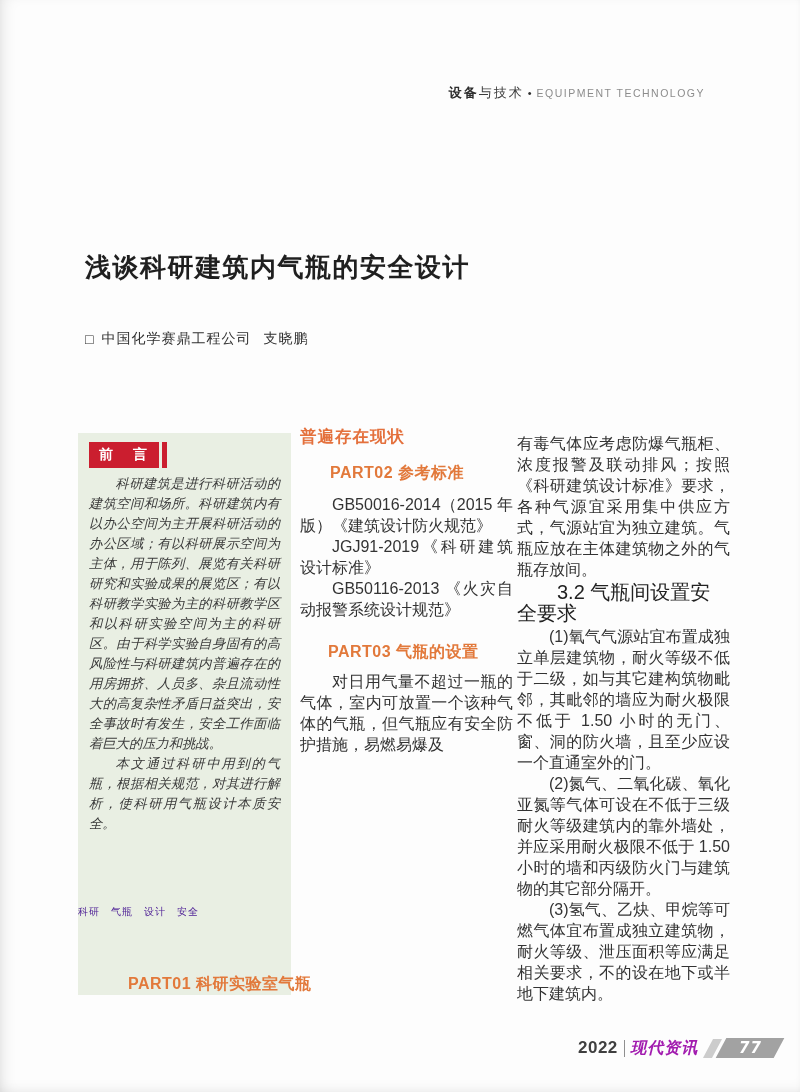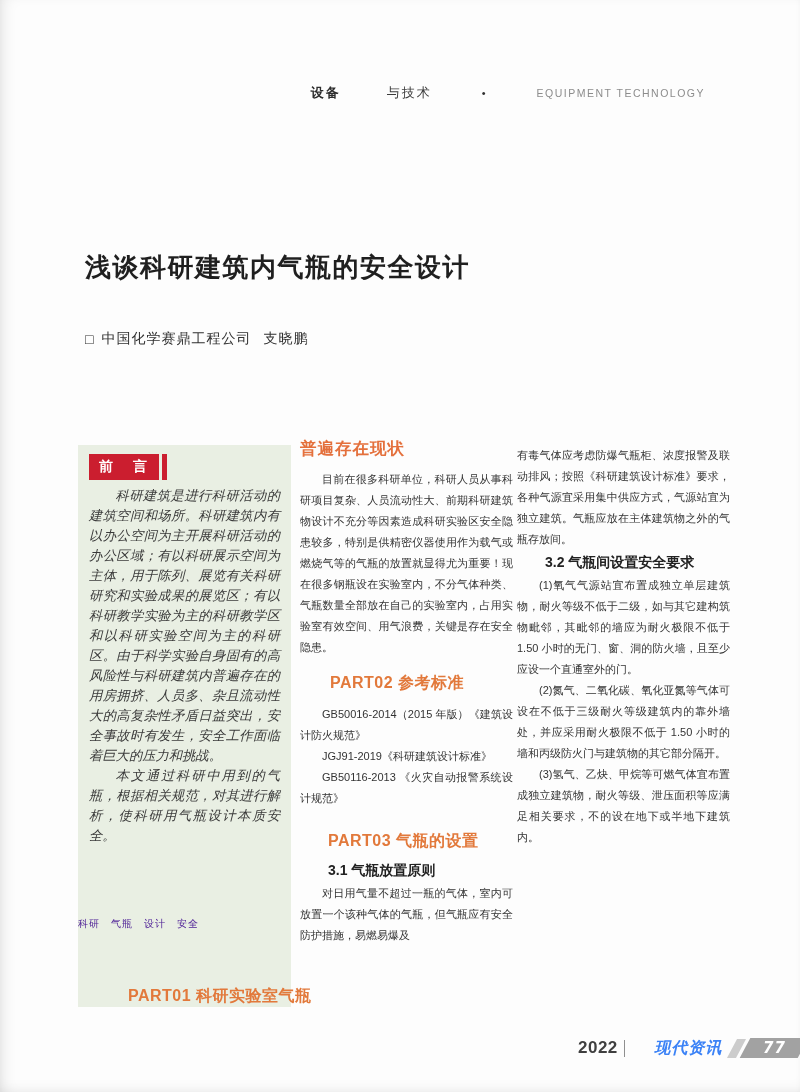"设备" .header { gap: 46px -> none }
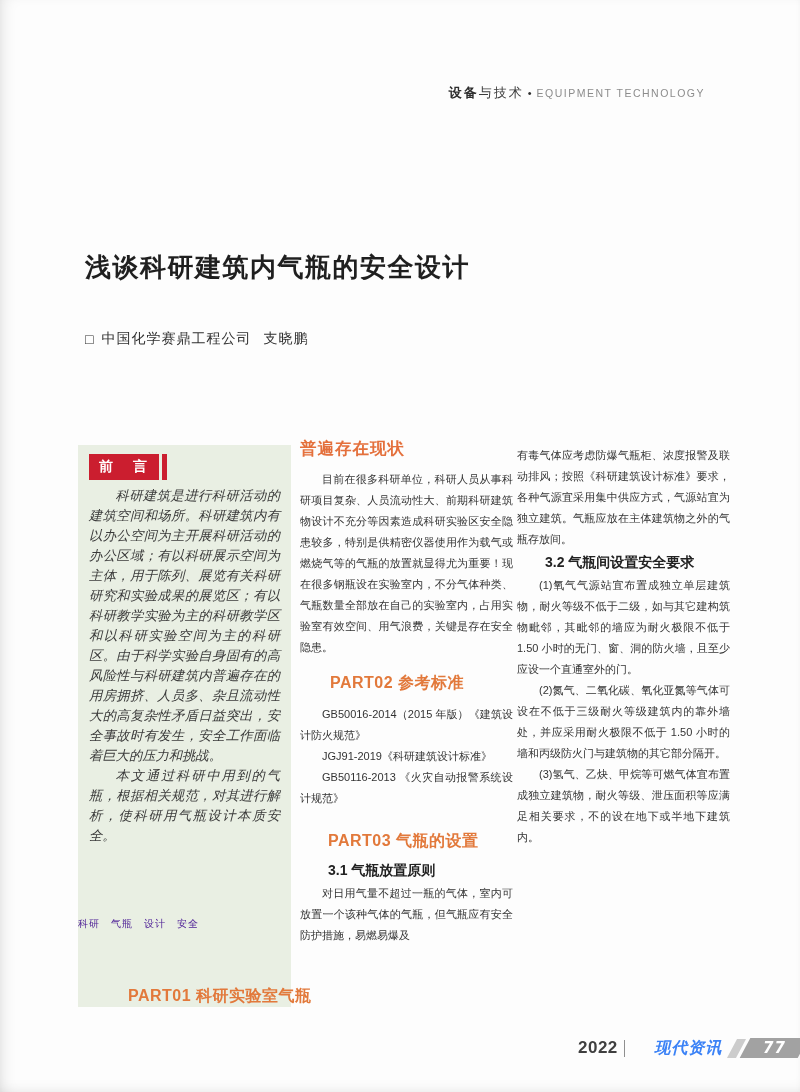"普遍存在现状" .col { top: 438px -> 426px }
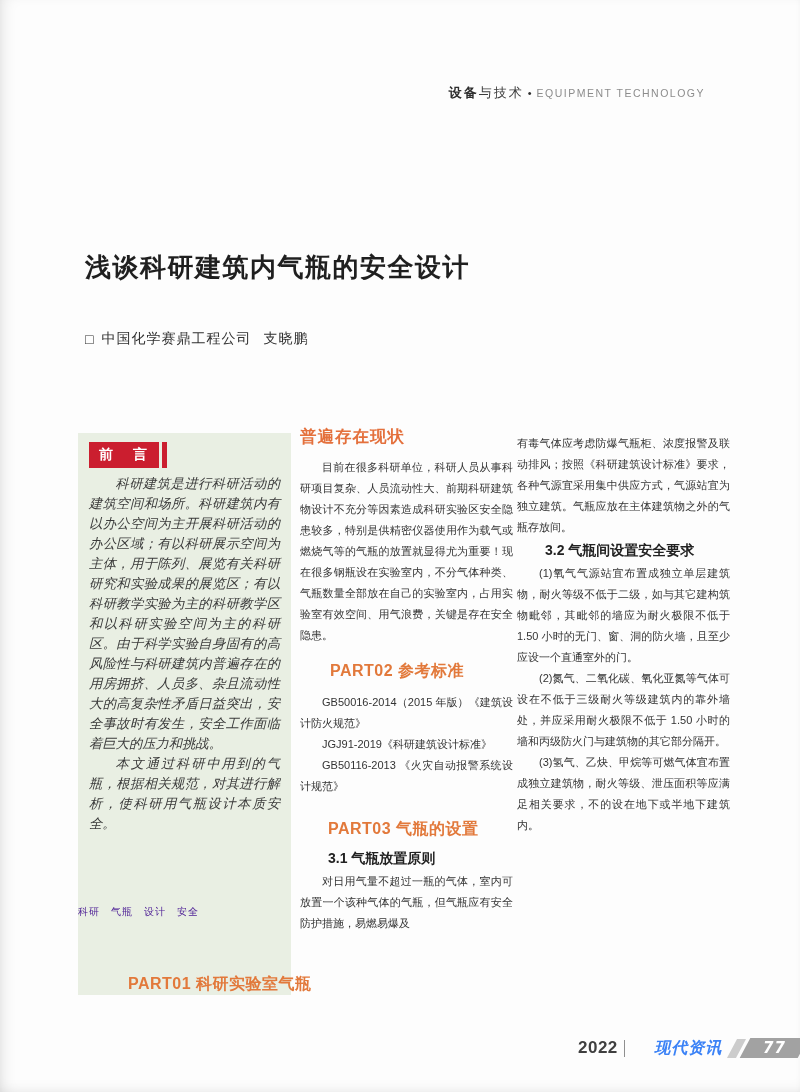"有毒气体应考虑防爆气瓶柜、浓度报警及联动排风；按照《科研建筑设计标准》要求，各种" .body-text { font-size: 11px -> 16px }
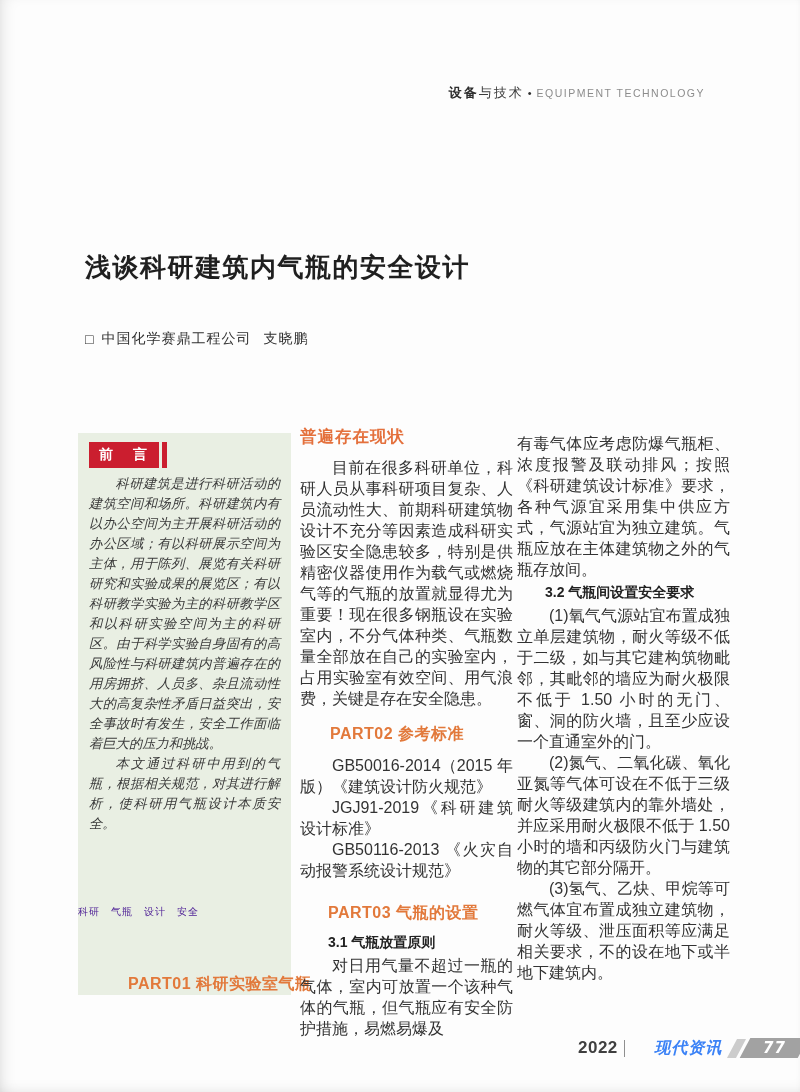"目前在很多科研单位，科研人员从事科研项目复杂、人员流动性大、前期科研建筑物设计不" p.body-text { html: <p>目前在很多科研单位，科研人员从事科研项目复杂、人员流动性大、前期科研建筑物设计不充分等因素造成科研实验区安全隐患较多，特别是供精密仪器使用作为载气或燃烧气等的气瓶的放置就显得尤为重要！现在很多钢瓶设在实验室内，不分气体种类、气瓶数量全部放在自己的实验室内，占用实验室有效空间、用气浪费，关键是存在安全隐患。</p> -> none }
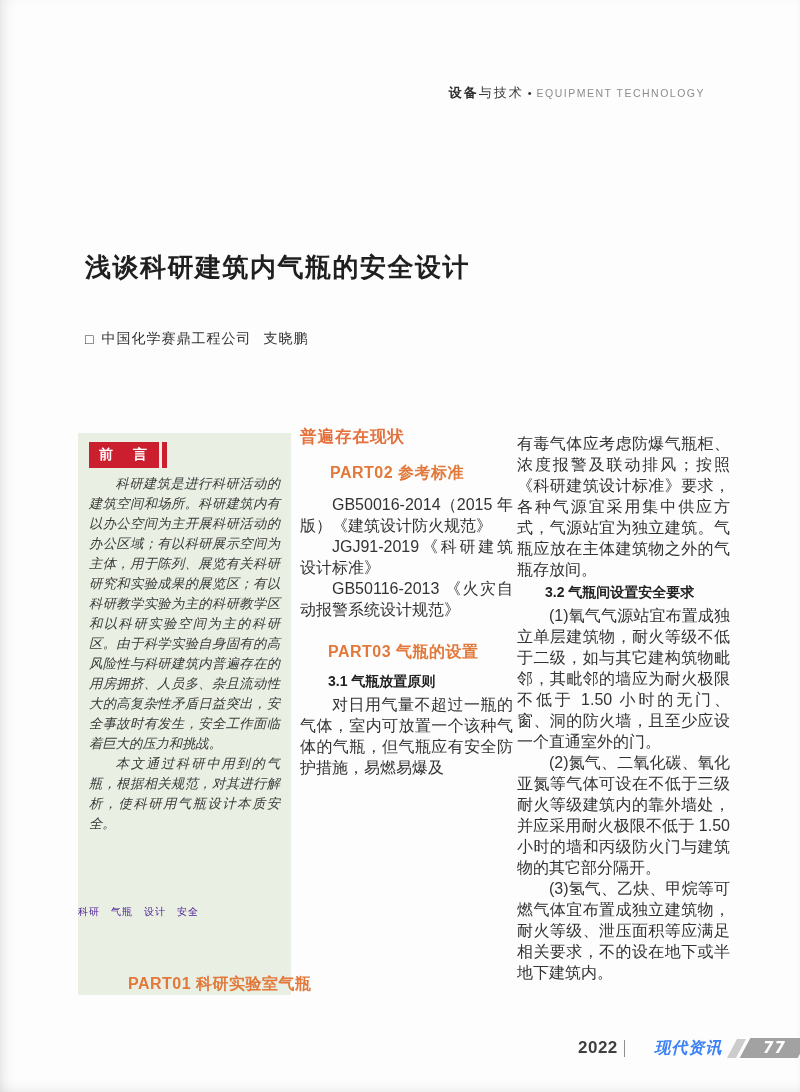"3.2 气瓶间设置安全要求" .sub-heading { font-size: 14px -> 20px; font-weight: bold -> normal }
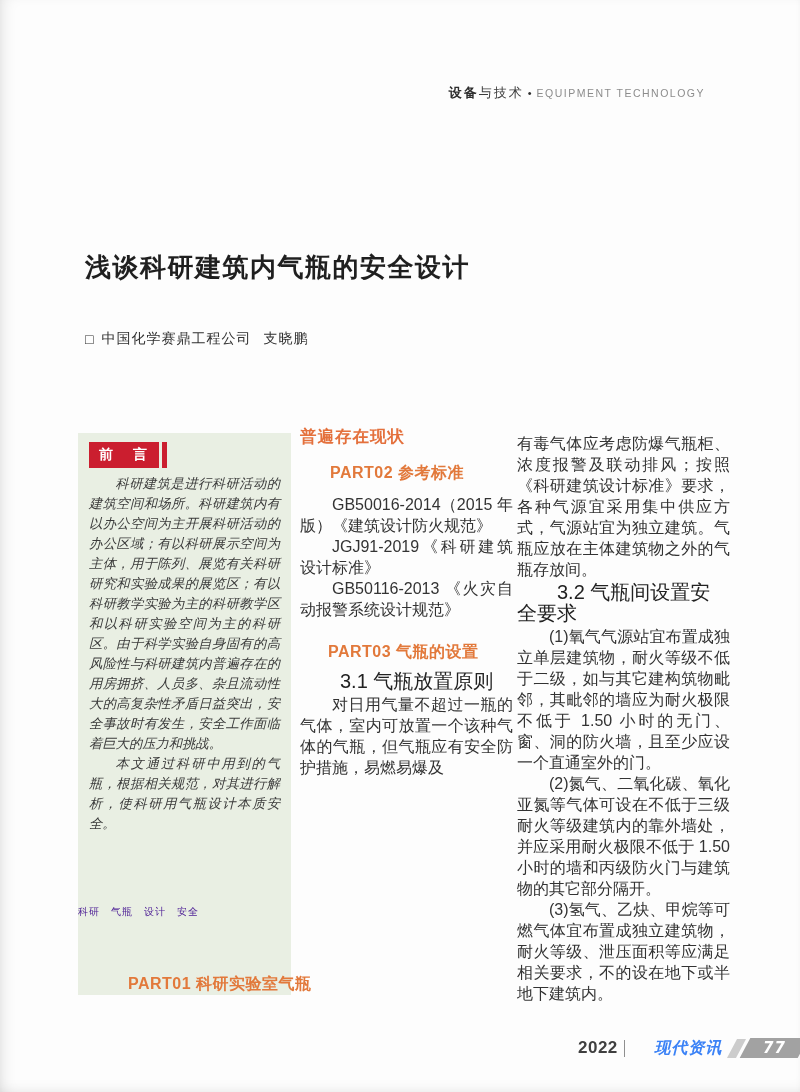"3.1 气瓶放置原则" div.sub-heading { html: <div>3.1 气瓶放置原则</div> -> none }
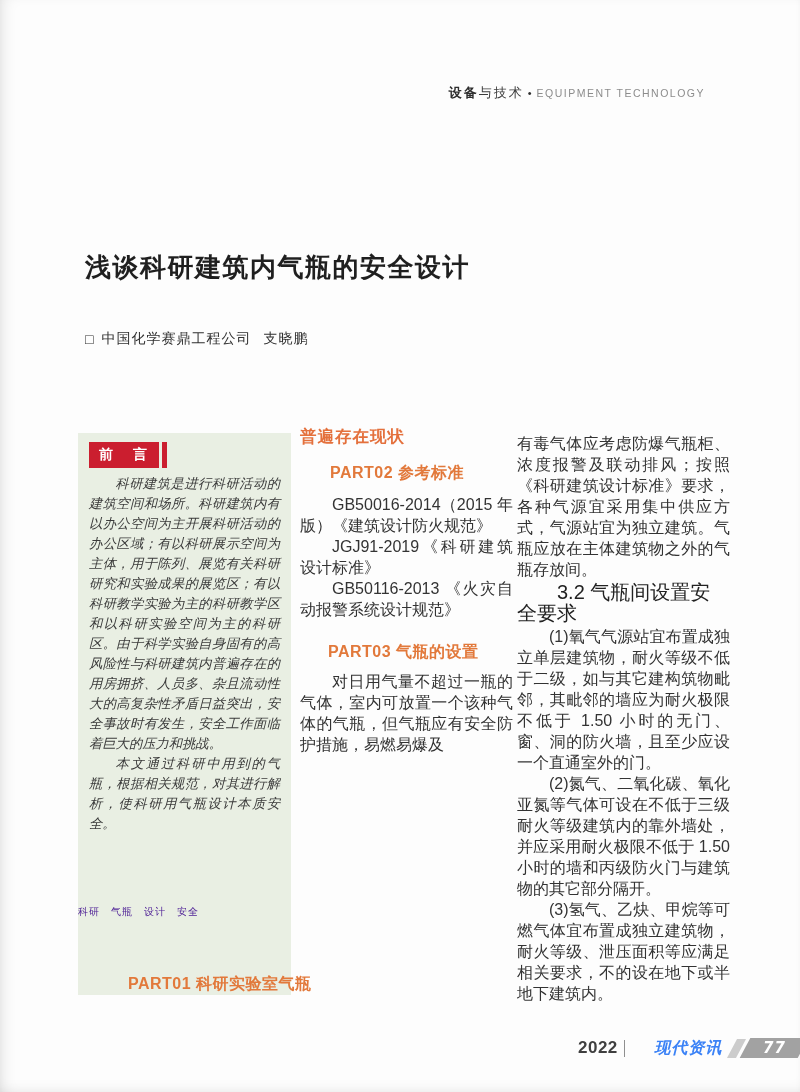"现代资讯" .footer .brand { color: #3b82f6 -> #a21caf; margin-left: 24px -> none }
